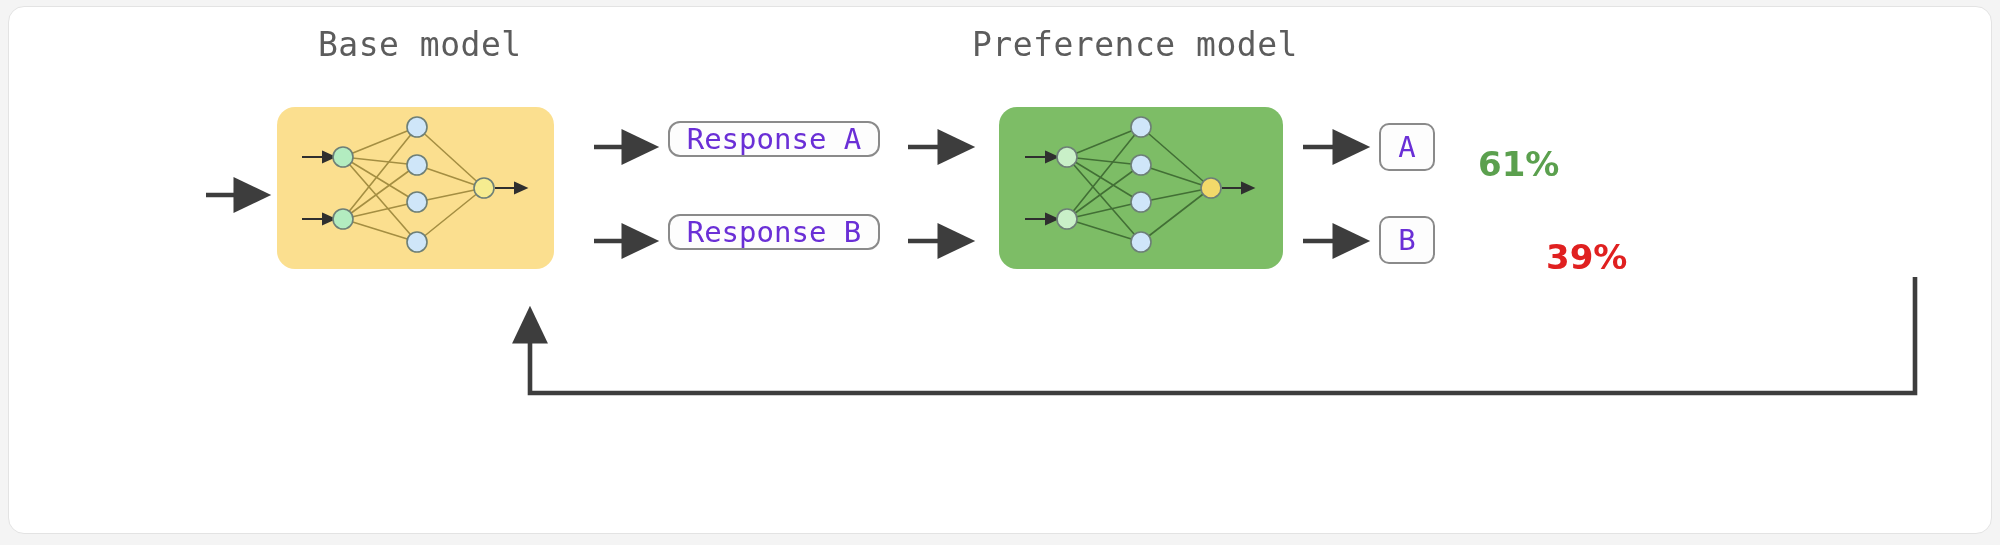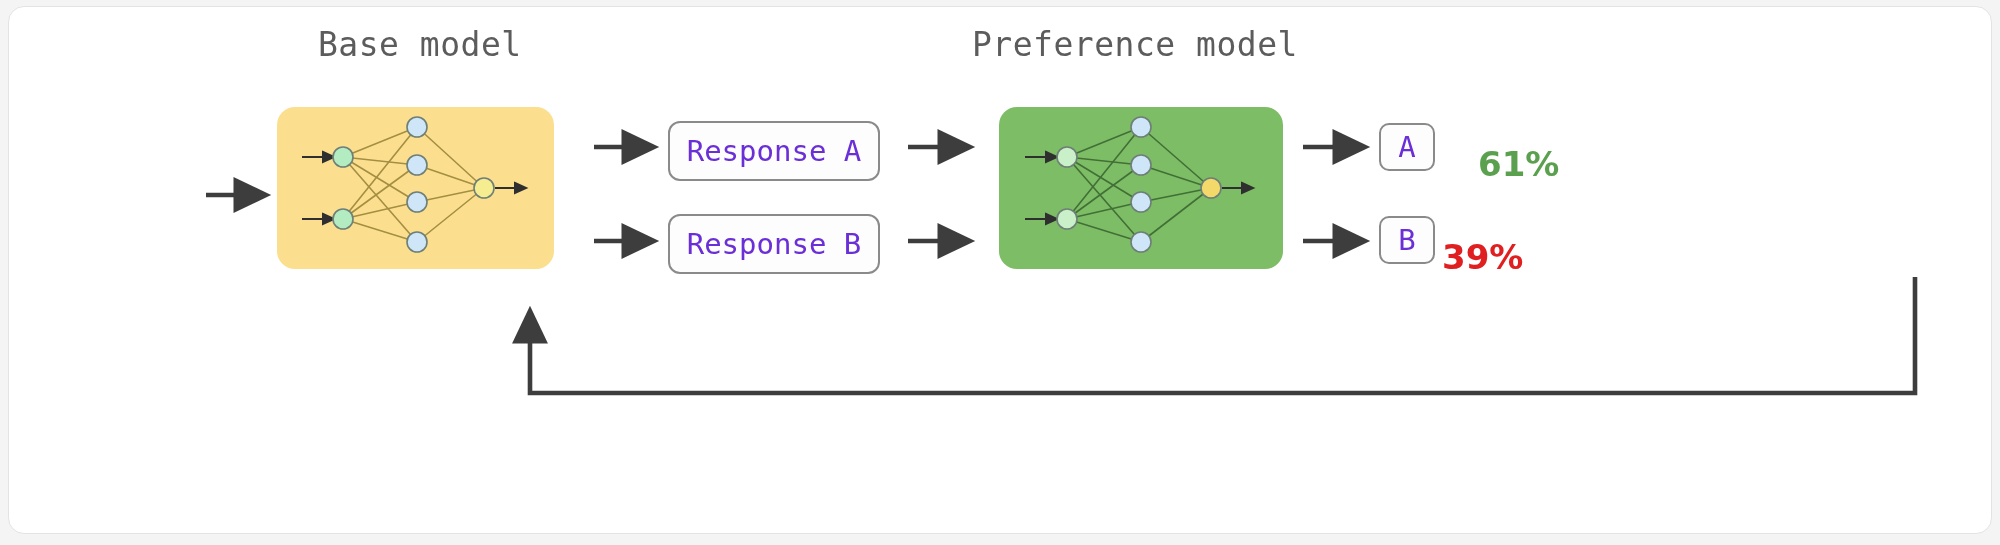"Response A" .response-box { height: 60px -> 36px }
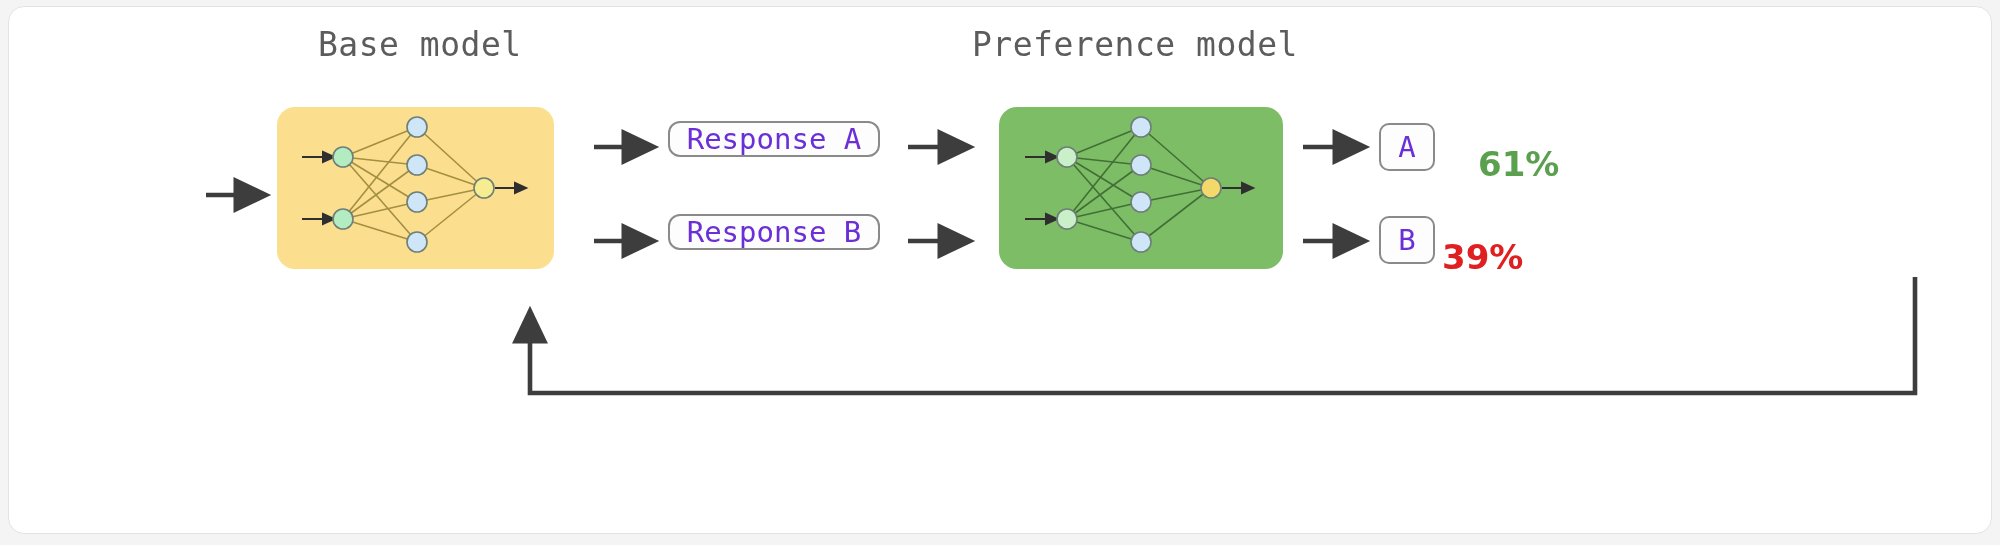"39%" #pct-b { left: 1442px -> 1546px }
